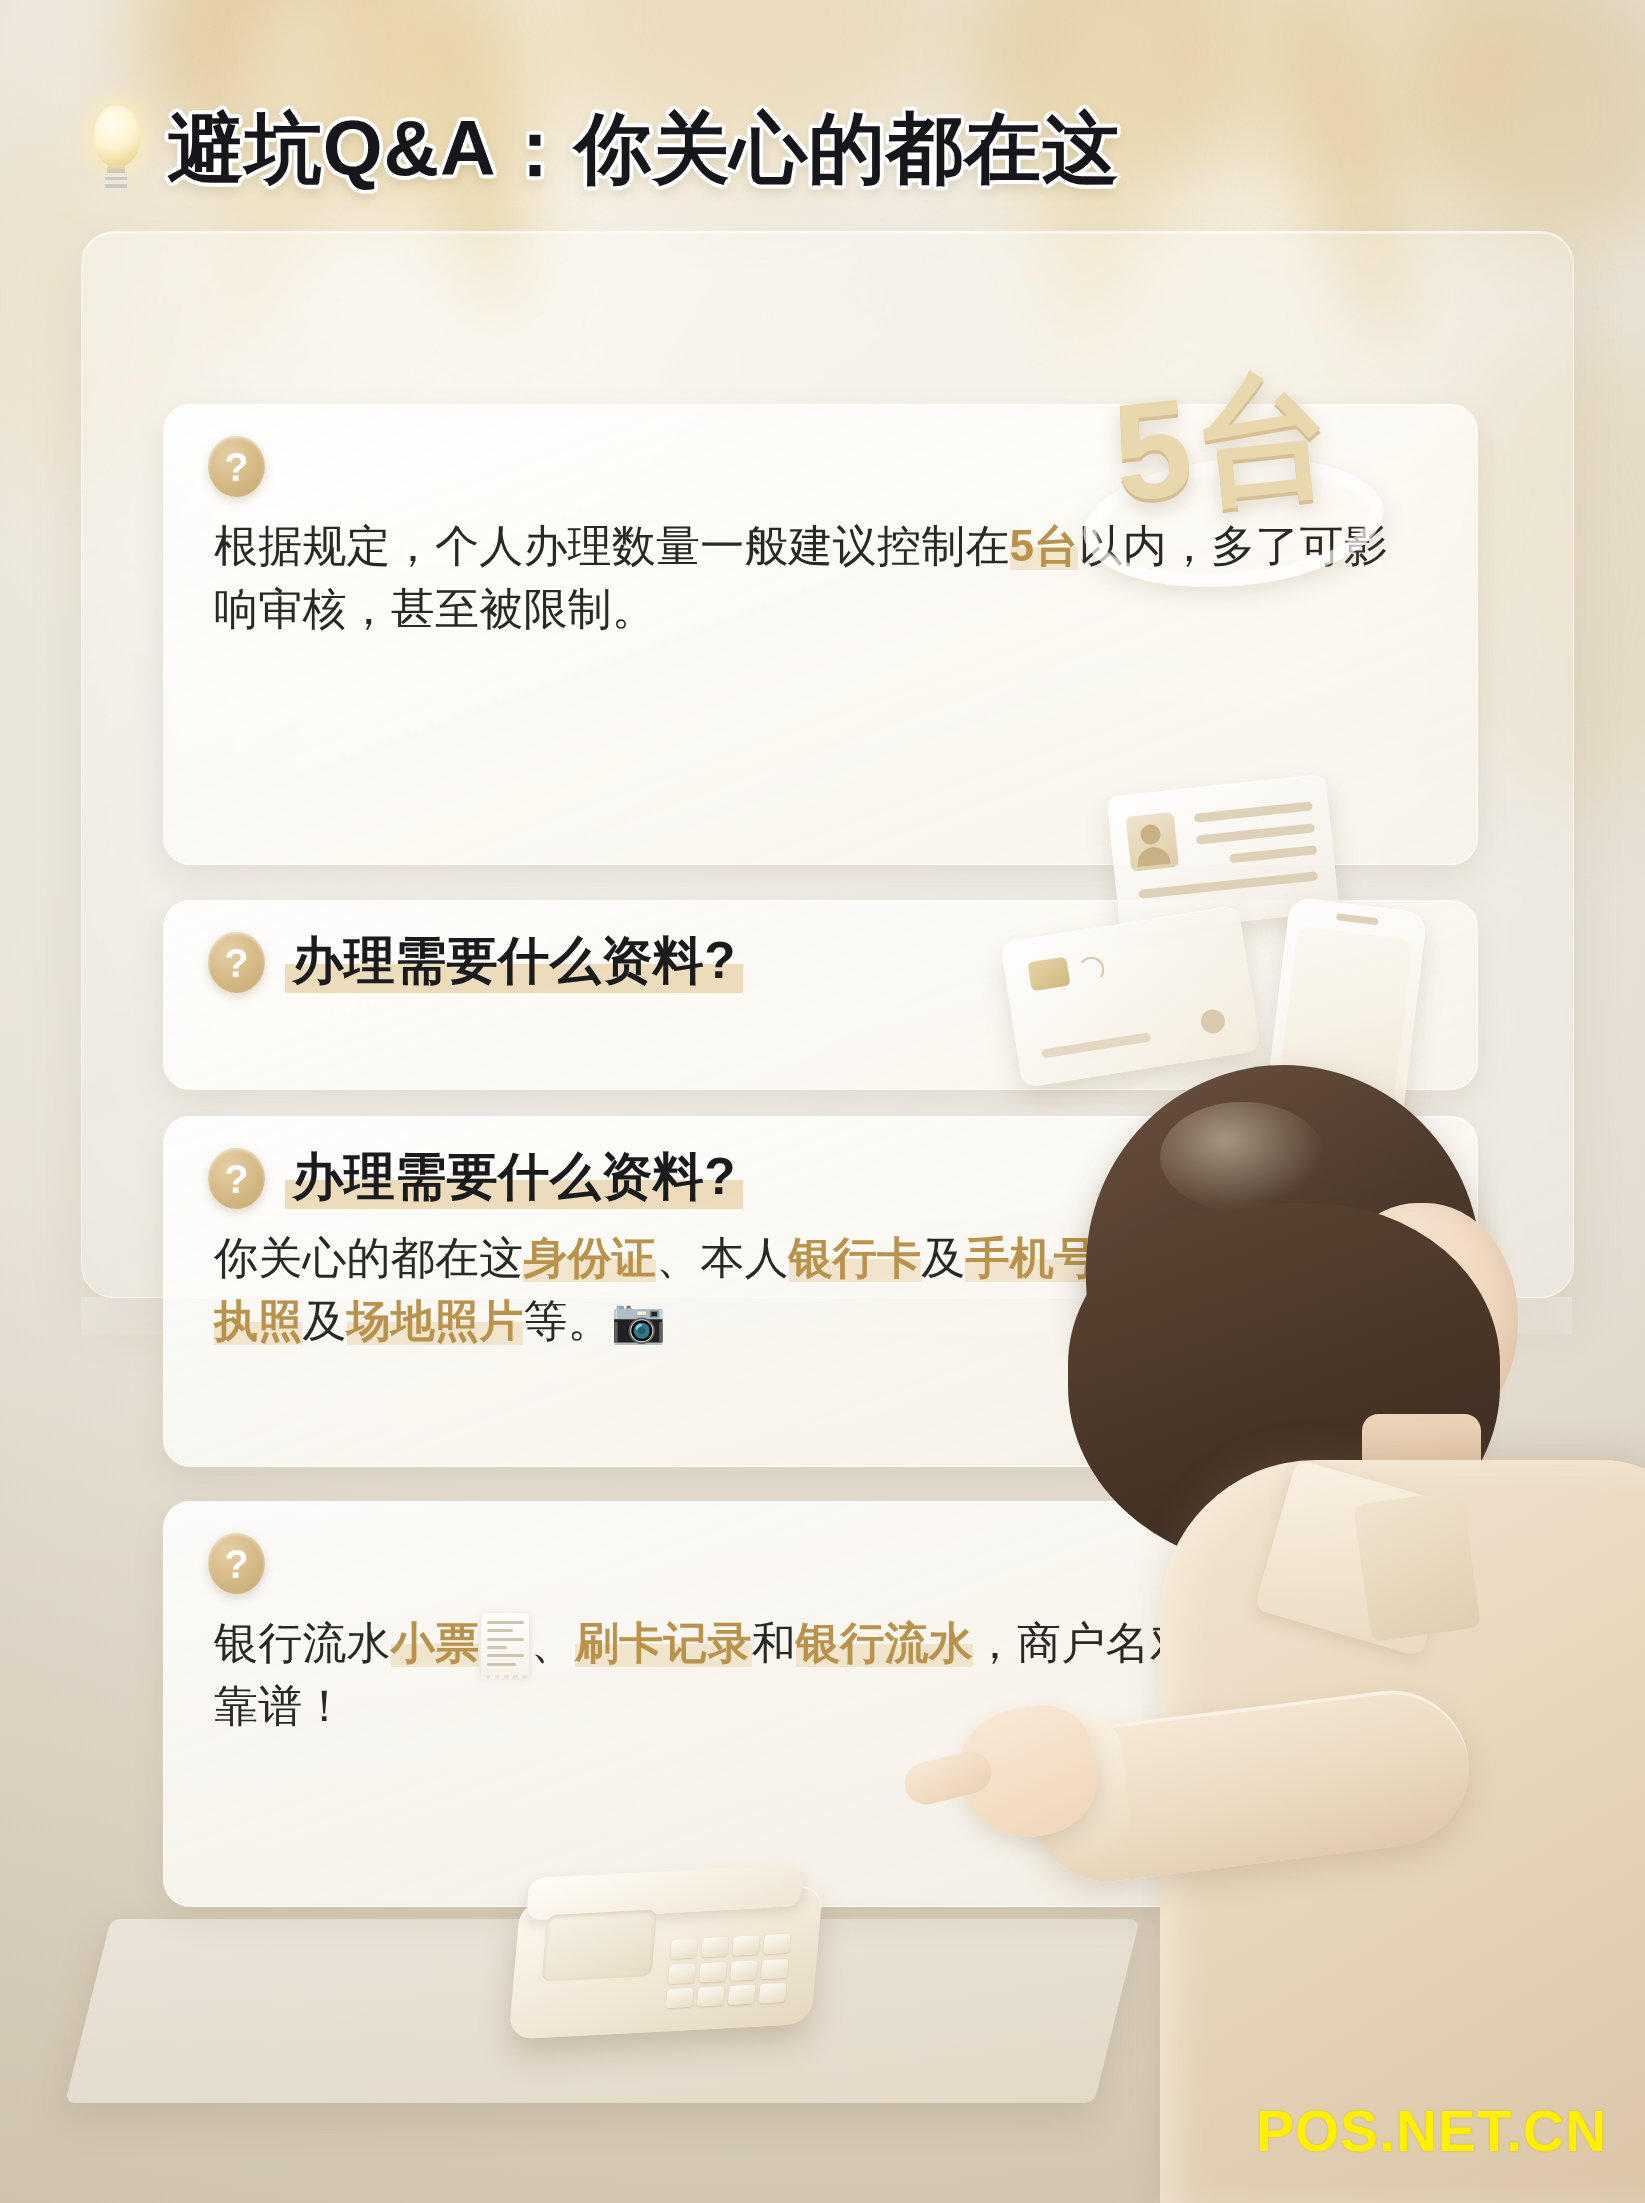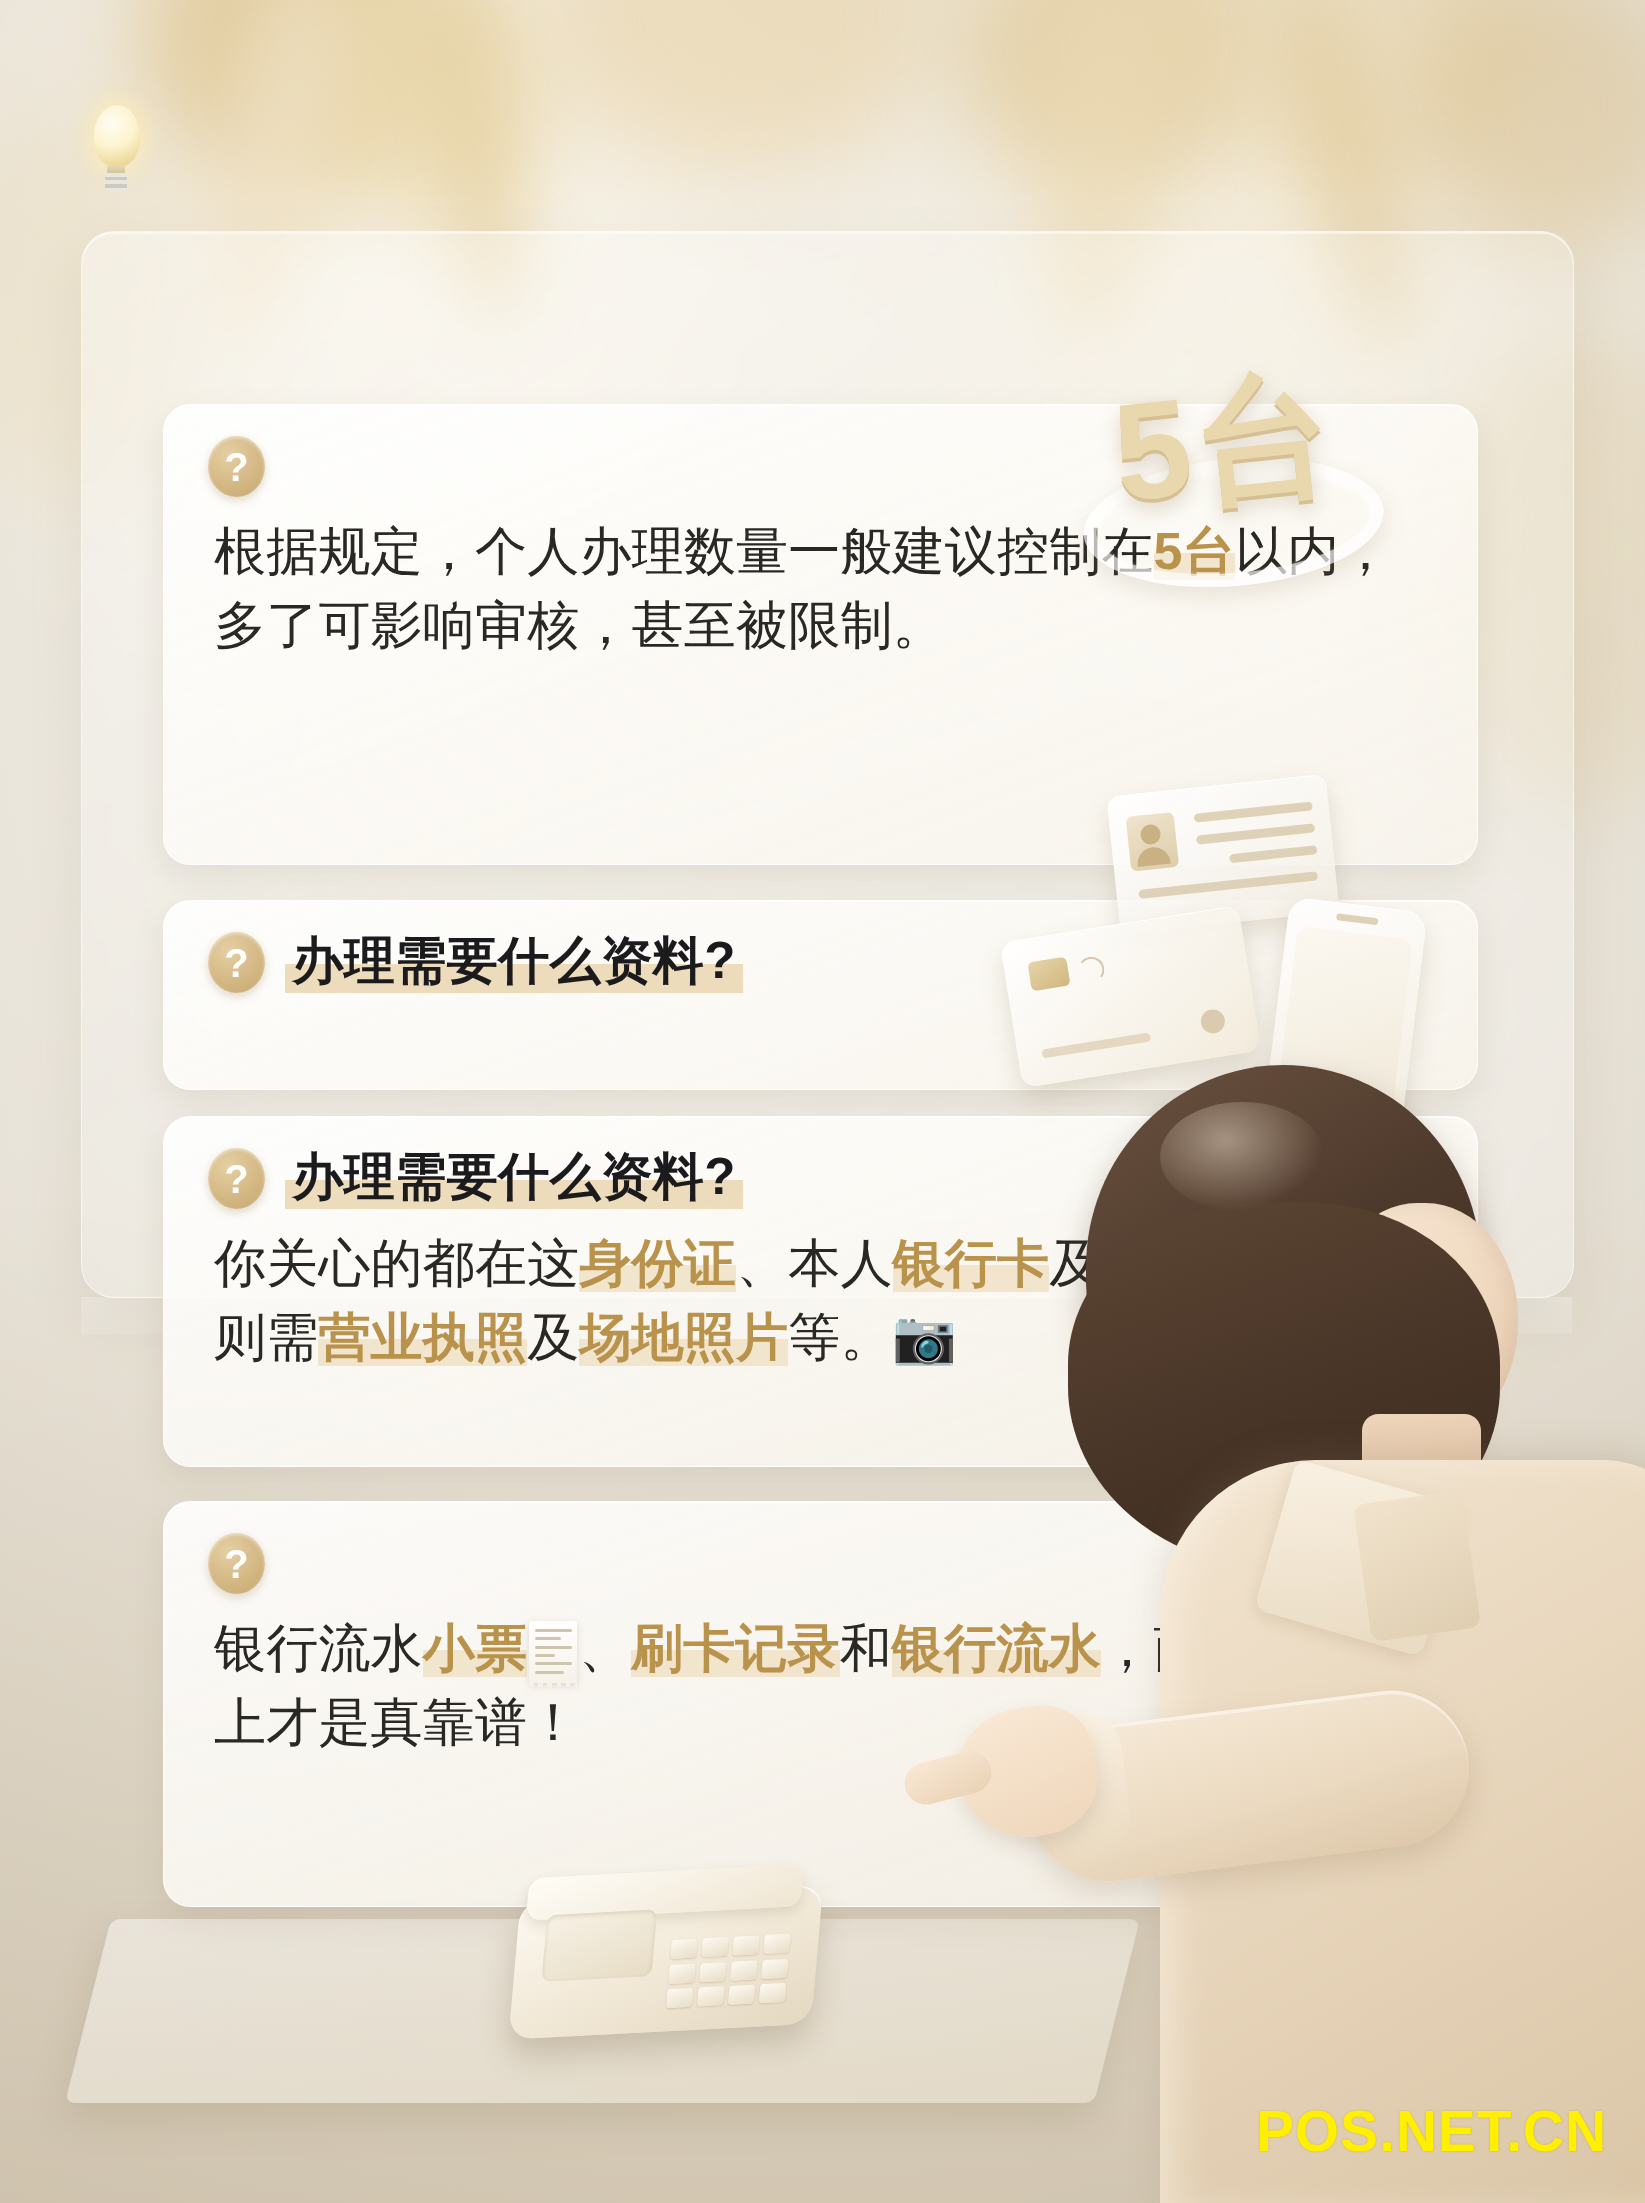"避坑Q&A：你关心的都在这" span.title-text { html: none -> <span>避坑Q&amp;A：你关心的都在这</span> }
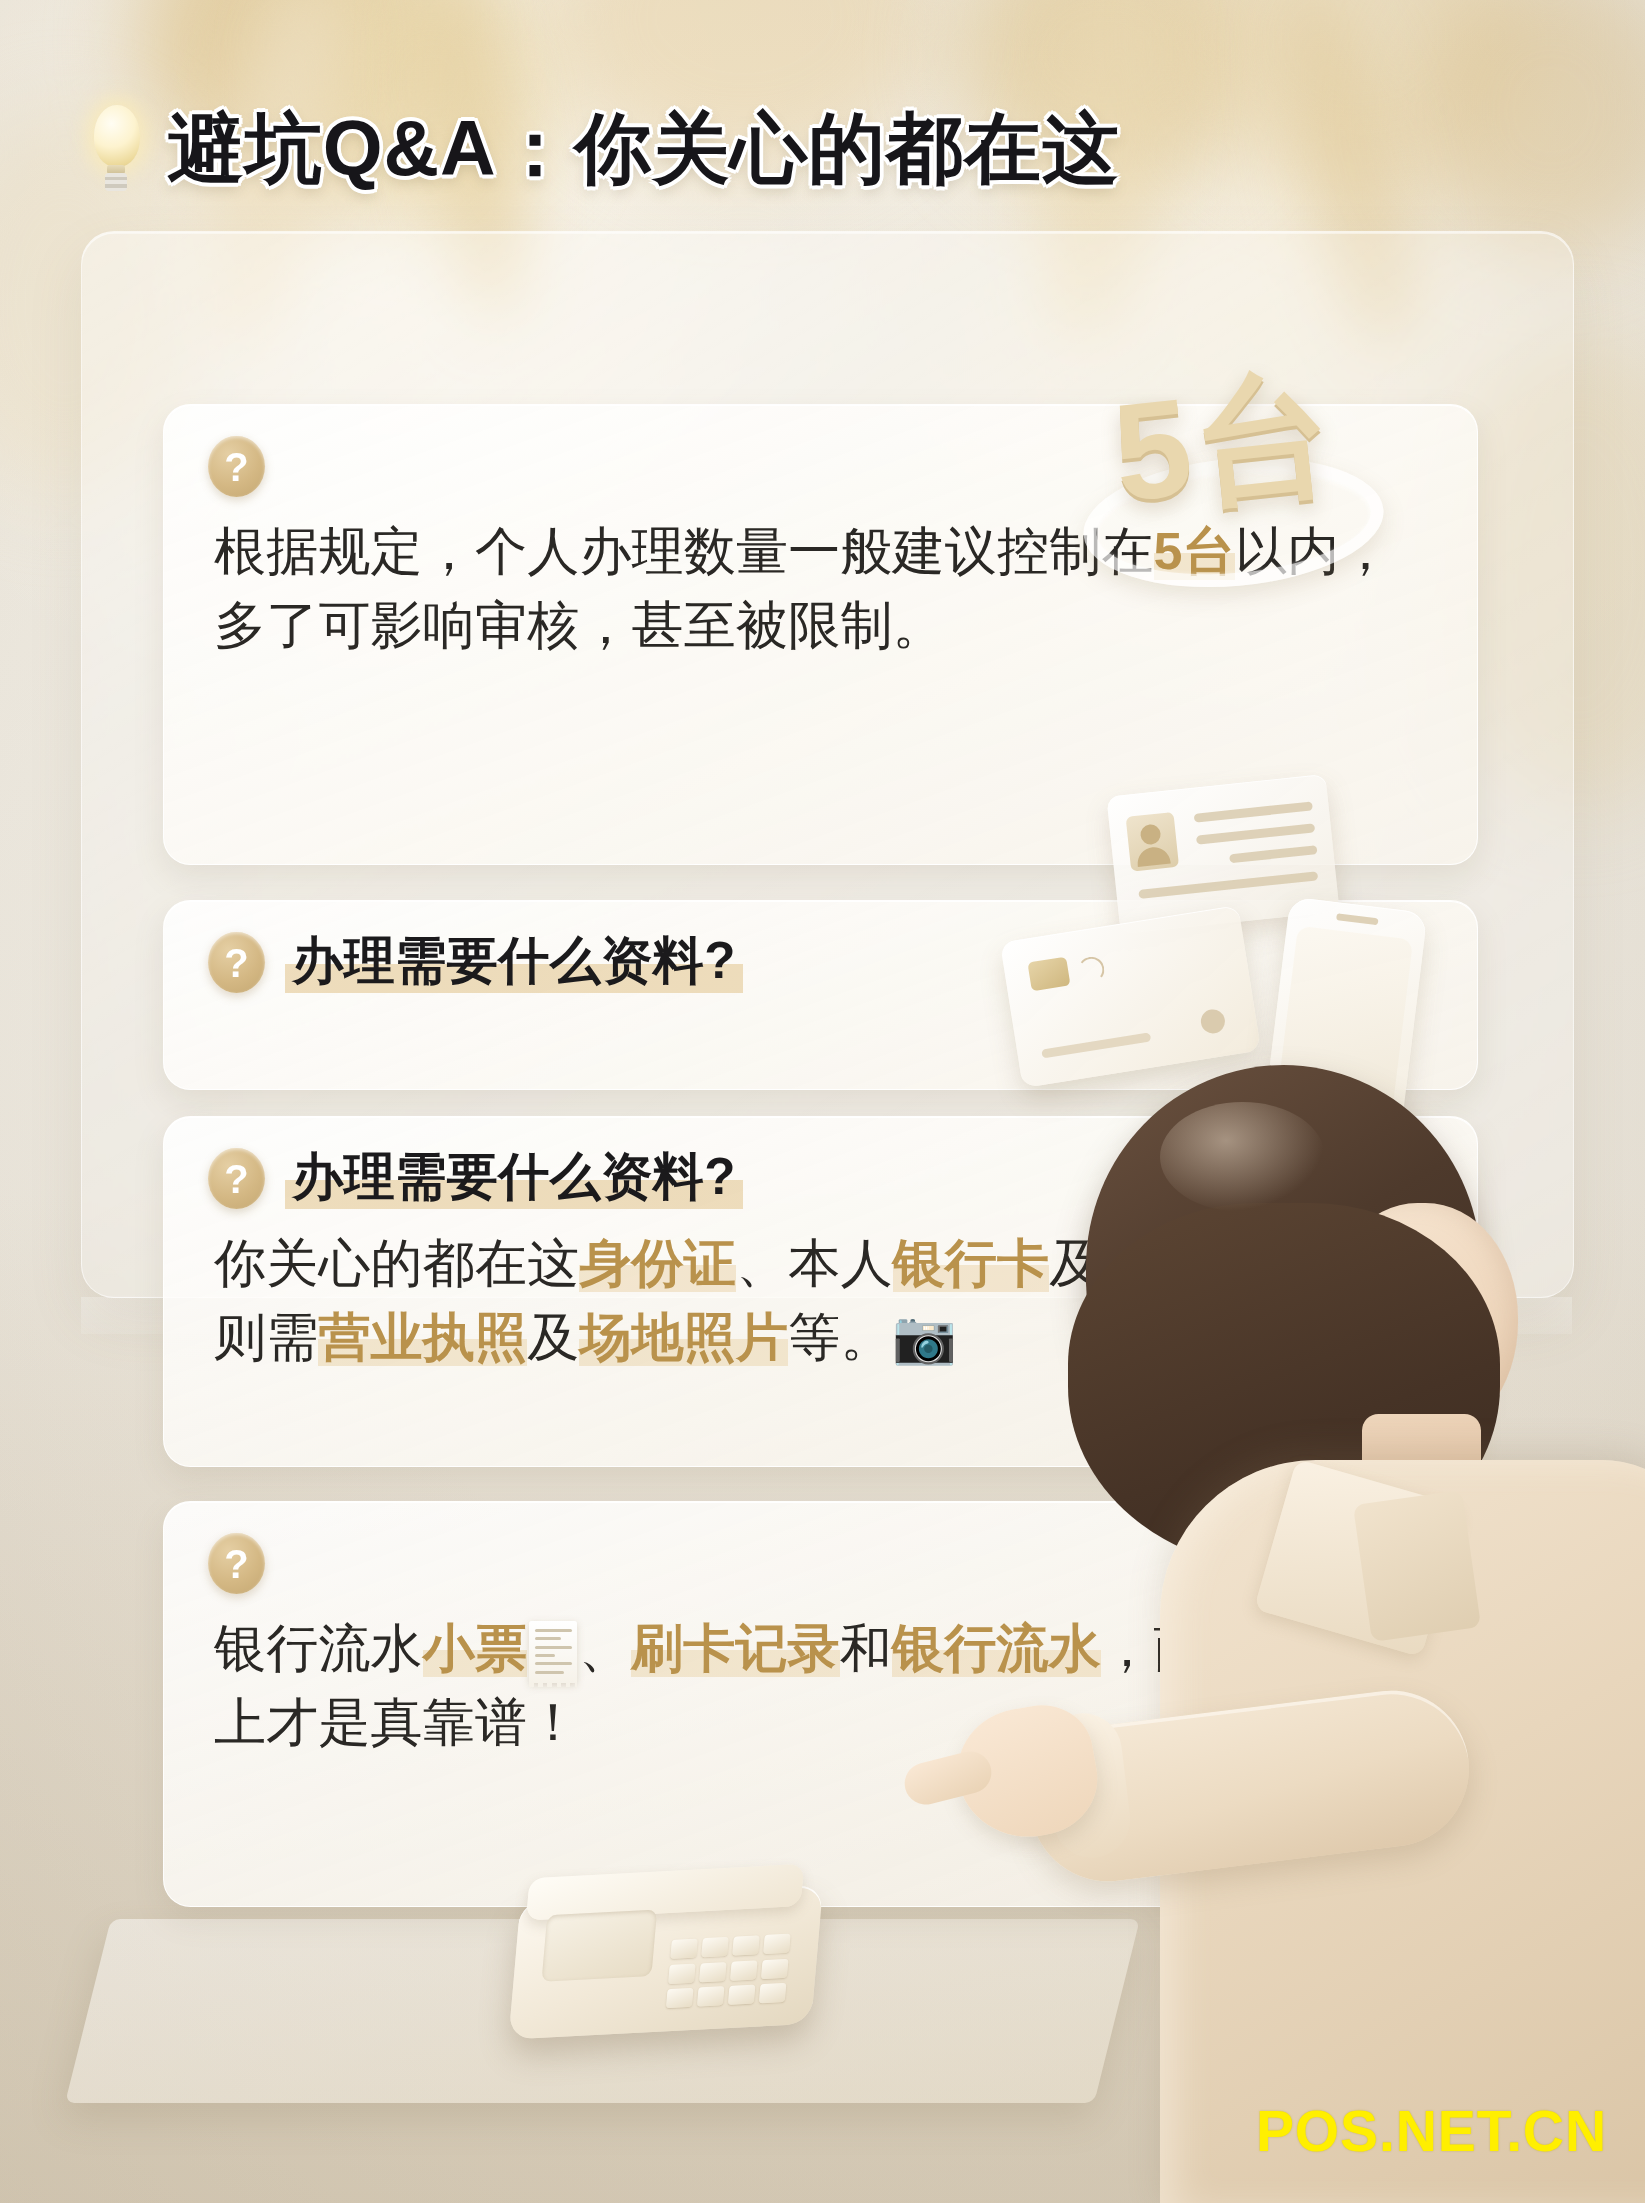"根据规定，个人办理数量一般建议控制在5台以内，多了可影响审核，甚至被限制。" .a-text { font-size: 52px -> 44px }
